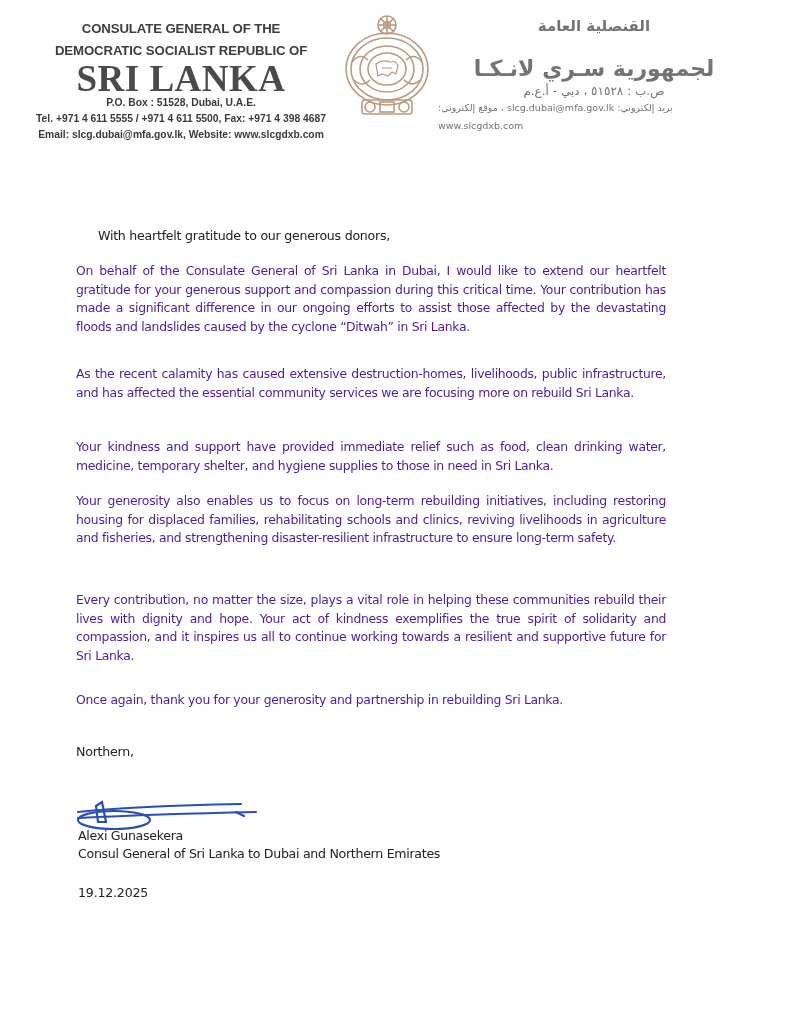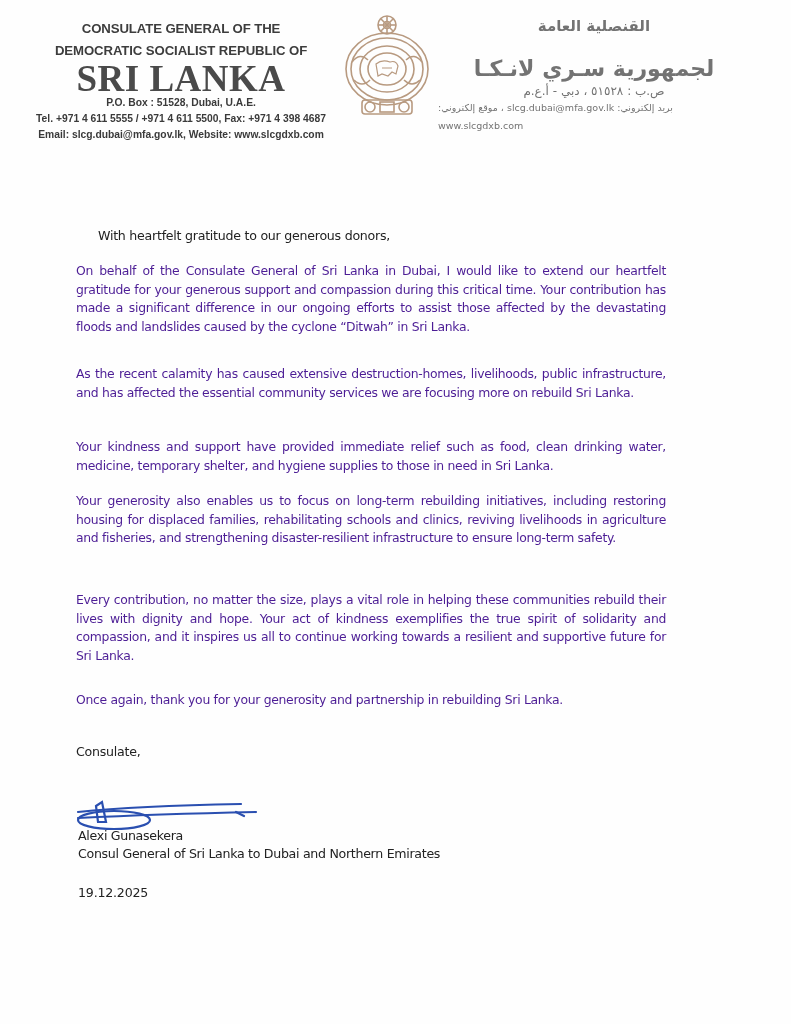"Consulate," div.closing { text: Consulate -> Northern }
